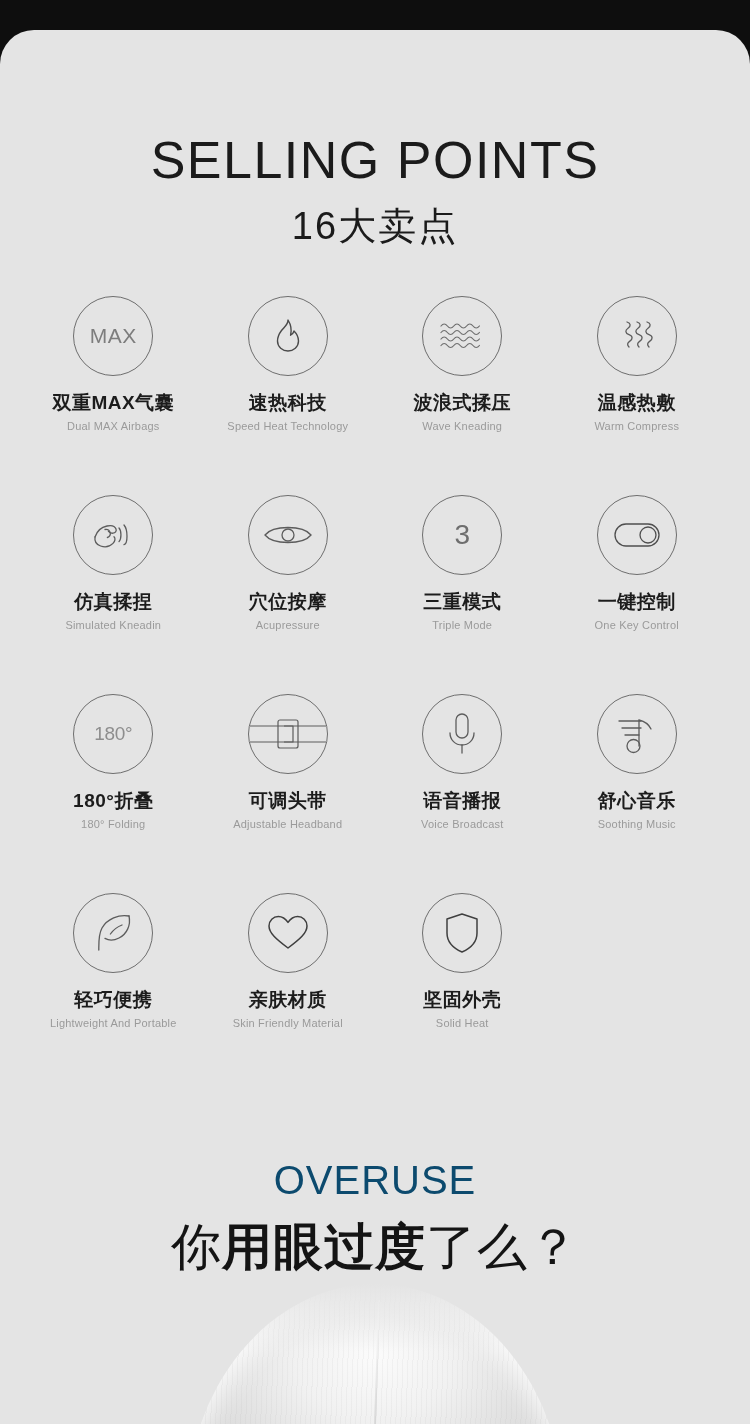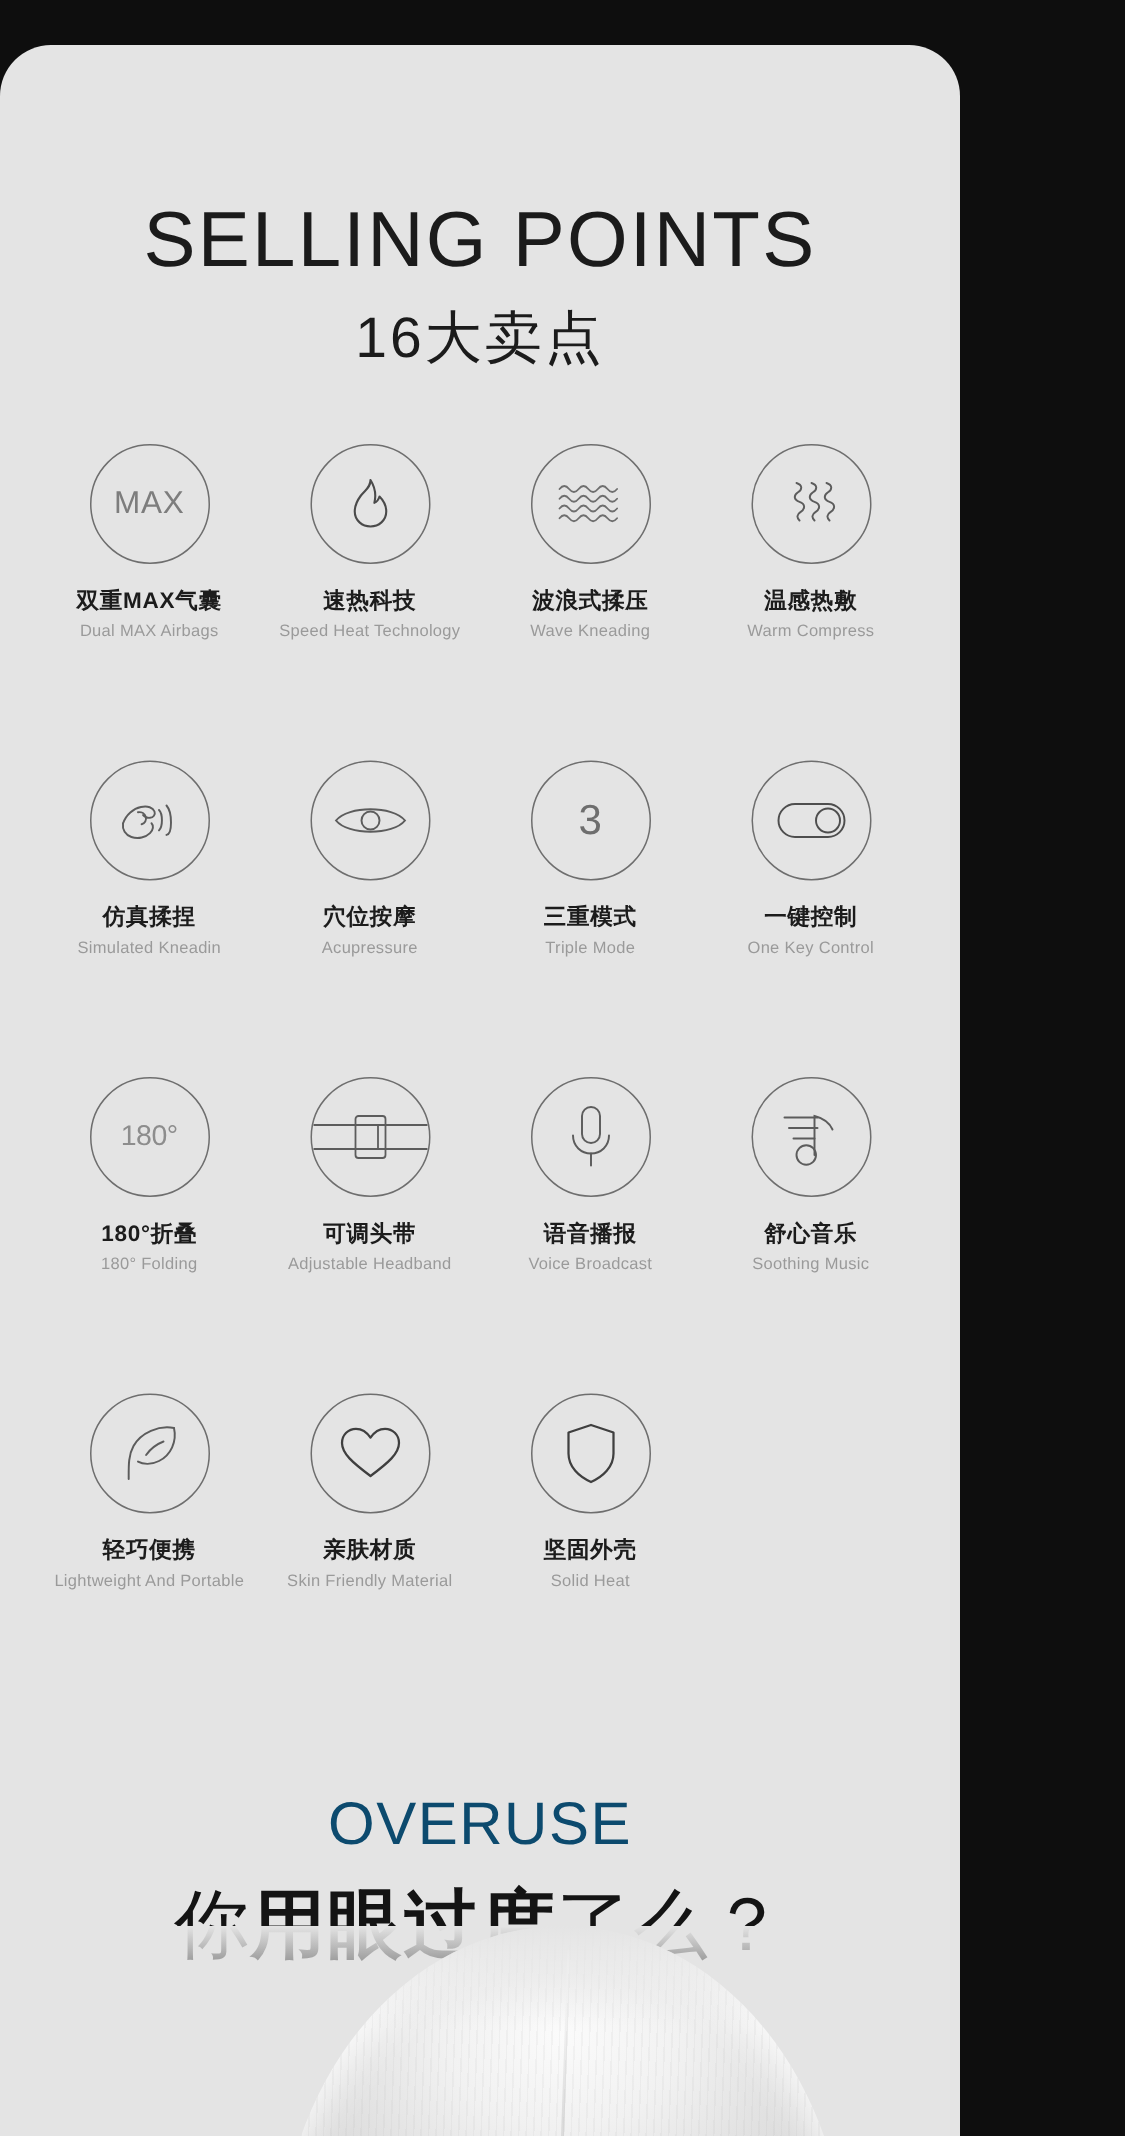"SELLING POINTS" .page { width: 640px -> 750px }
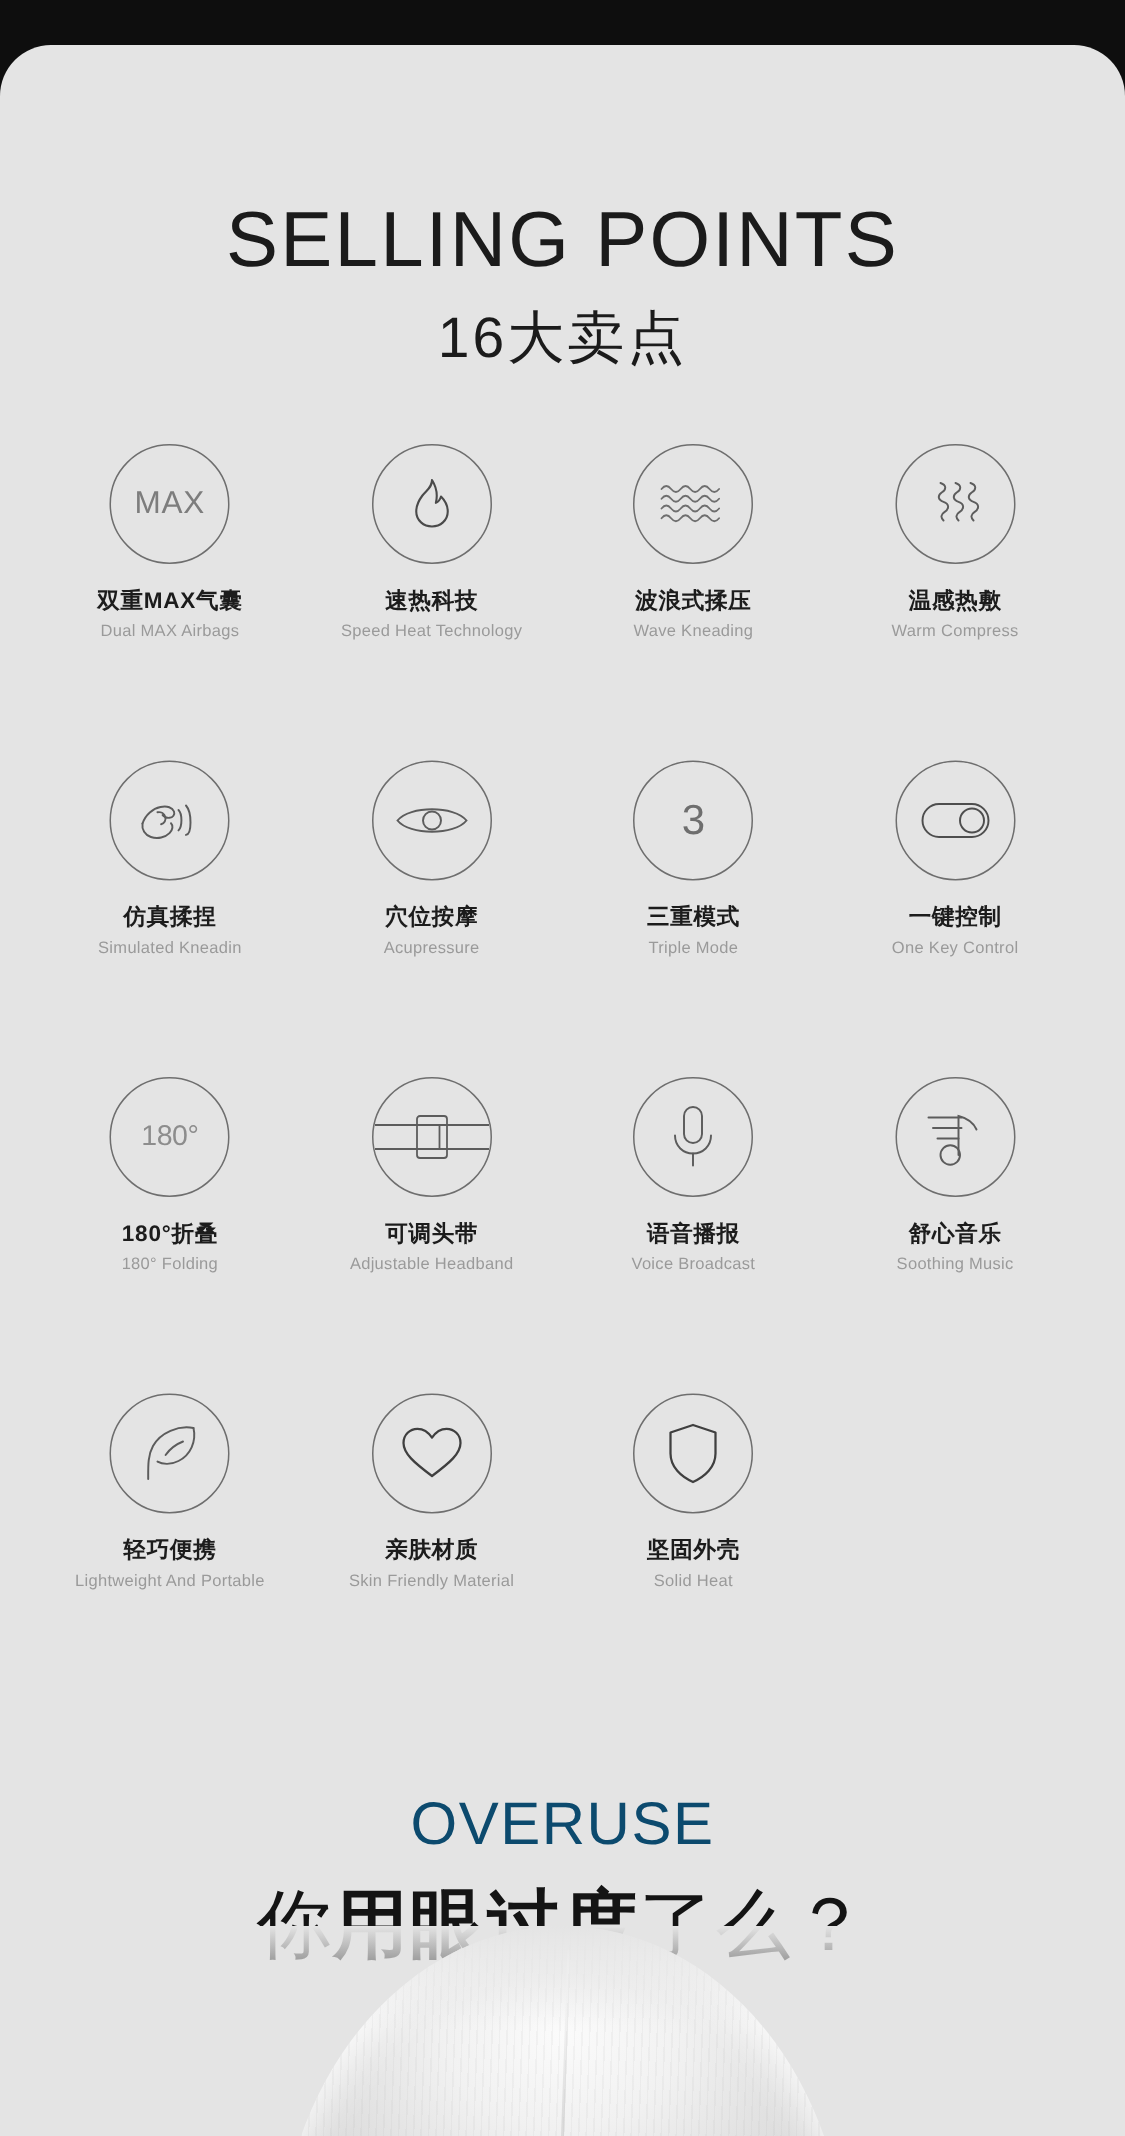"MAX" .grid { row-gap: 12px -> 0 }
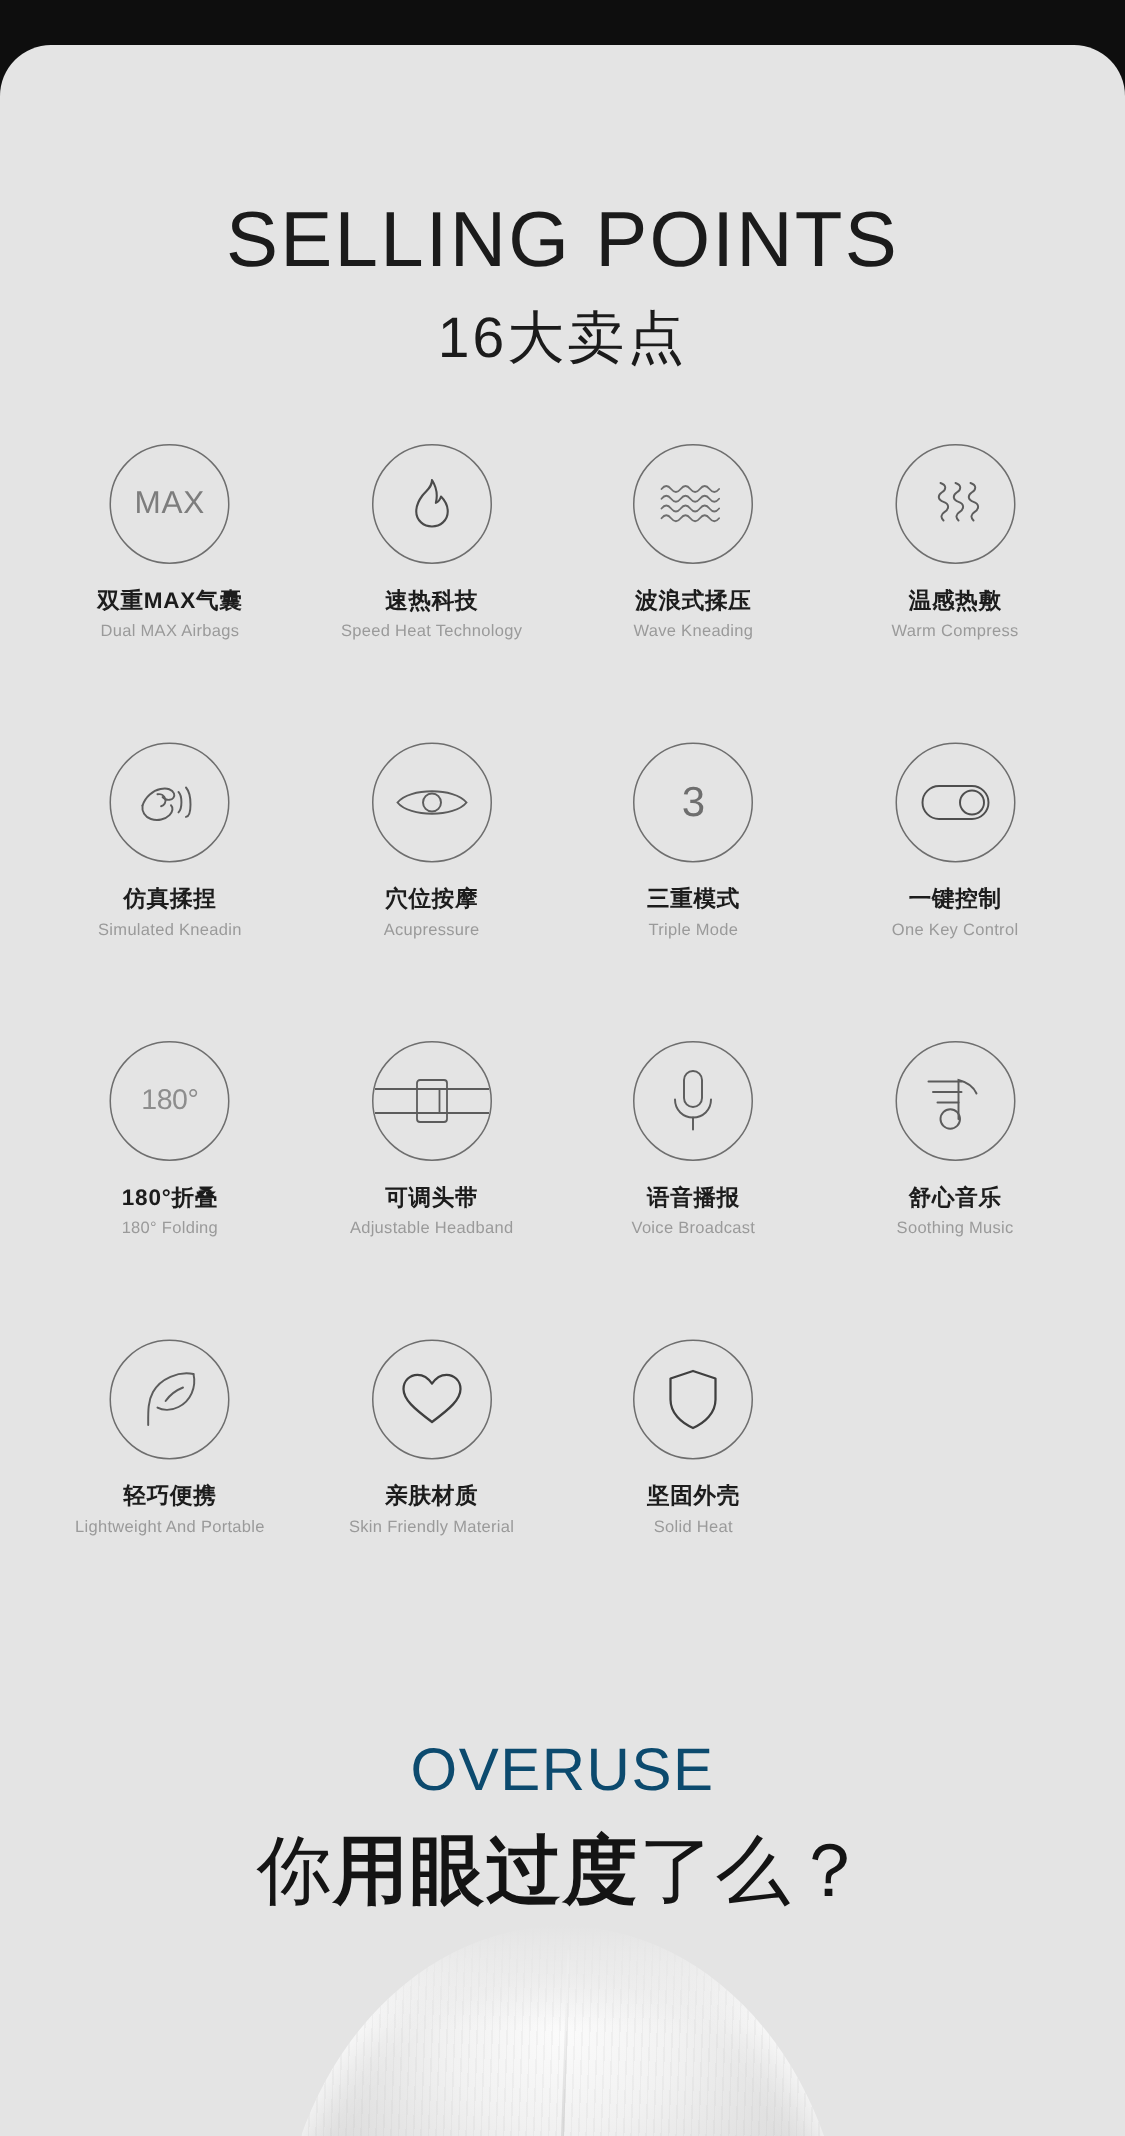"双重MAX气囊" .cn { font-size: 15px -> 19px }
